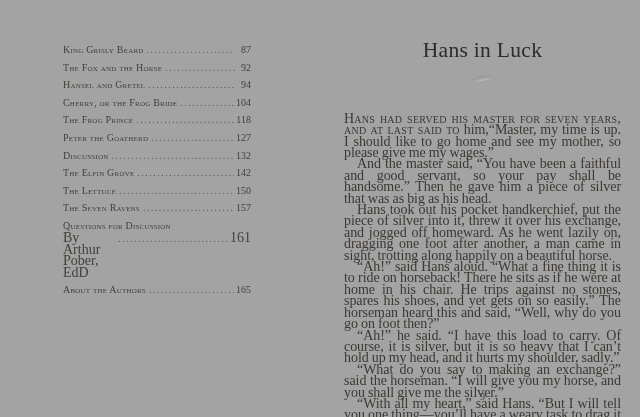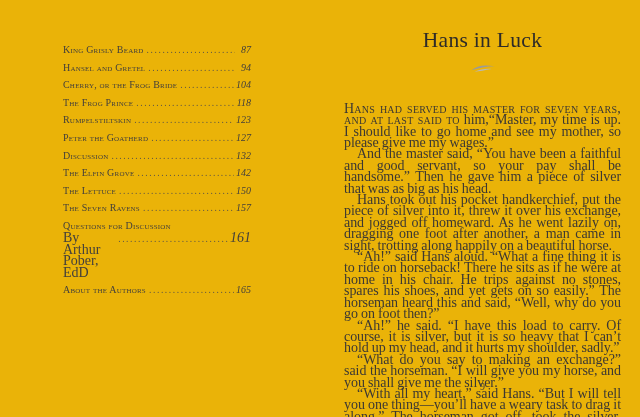"King Grisly Beard" .spread { background: #eab308 -> #a3a3a3 }
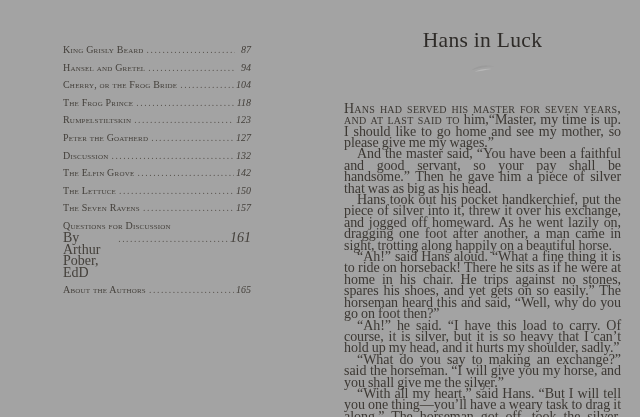"87" .toc-num { font-style: italic -> none }
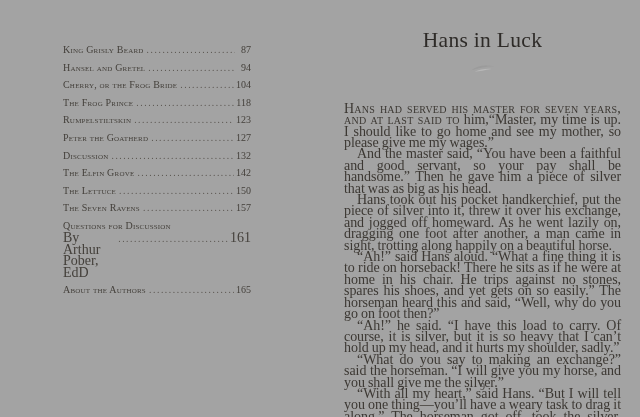"Hans in Luck" .right-page { top: 28px -> 38px }
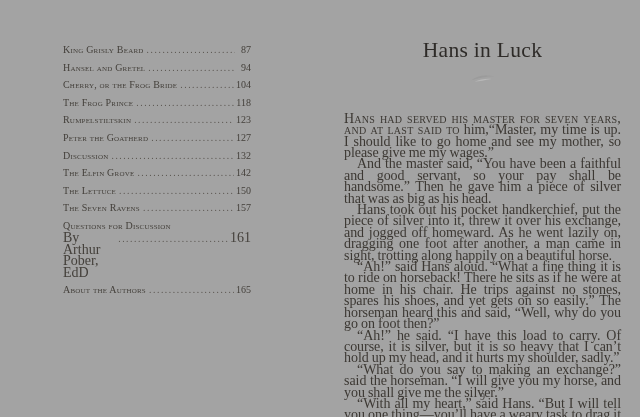"The Fox and the Horse" div.toc-row { html: none -> <div> <span>The Fox and the Horse</span> <span></span> <span>92</span> </div> }
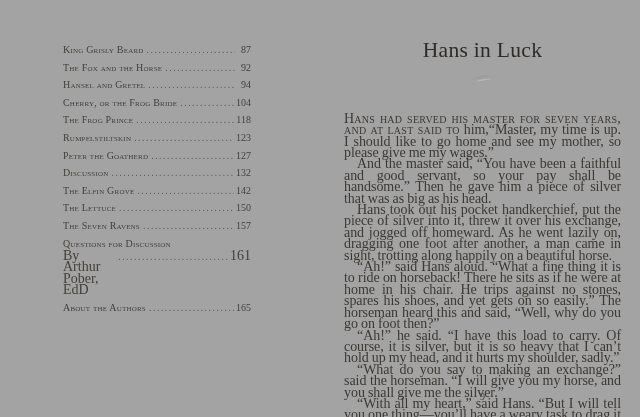"Rumpelstiltskin" div.toc-row { html: <div> <span>Rumpelstiltskin</span> <span></span> <span>123</span> </div> -> none }
